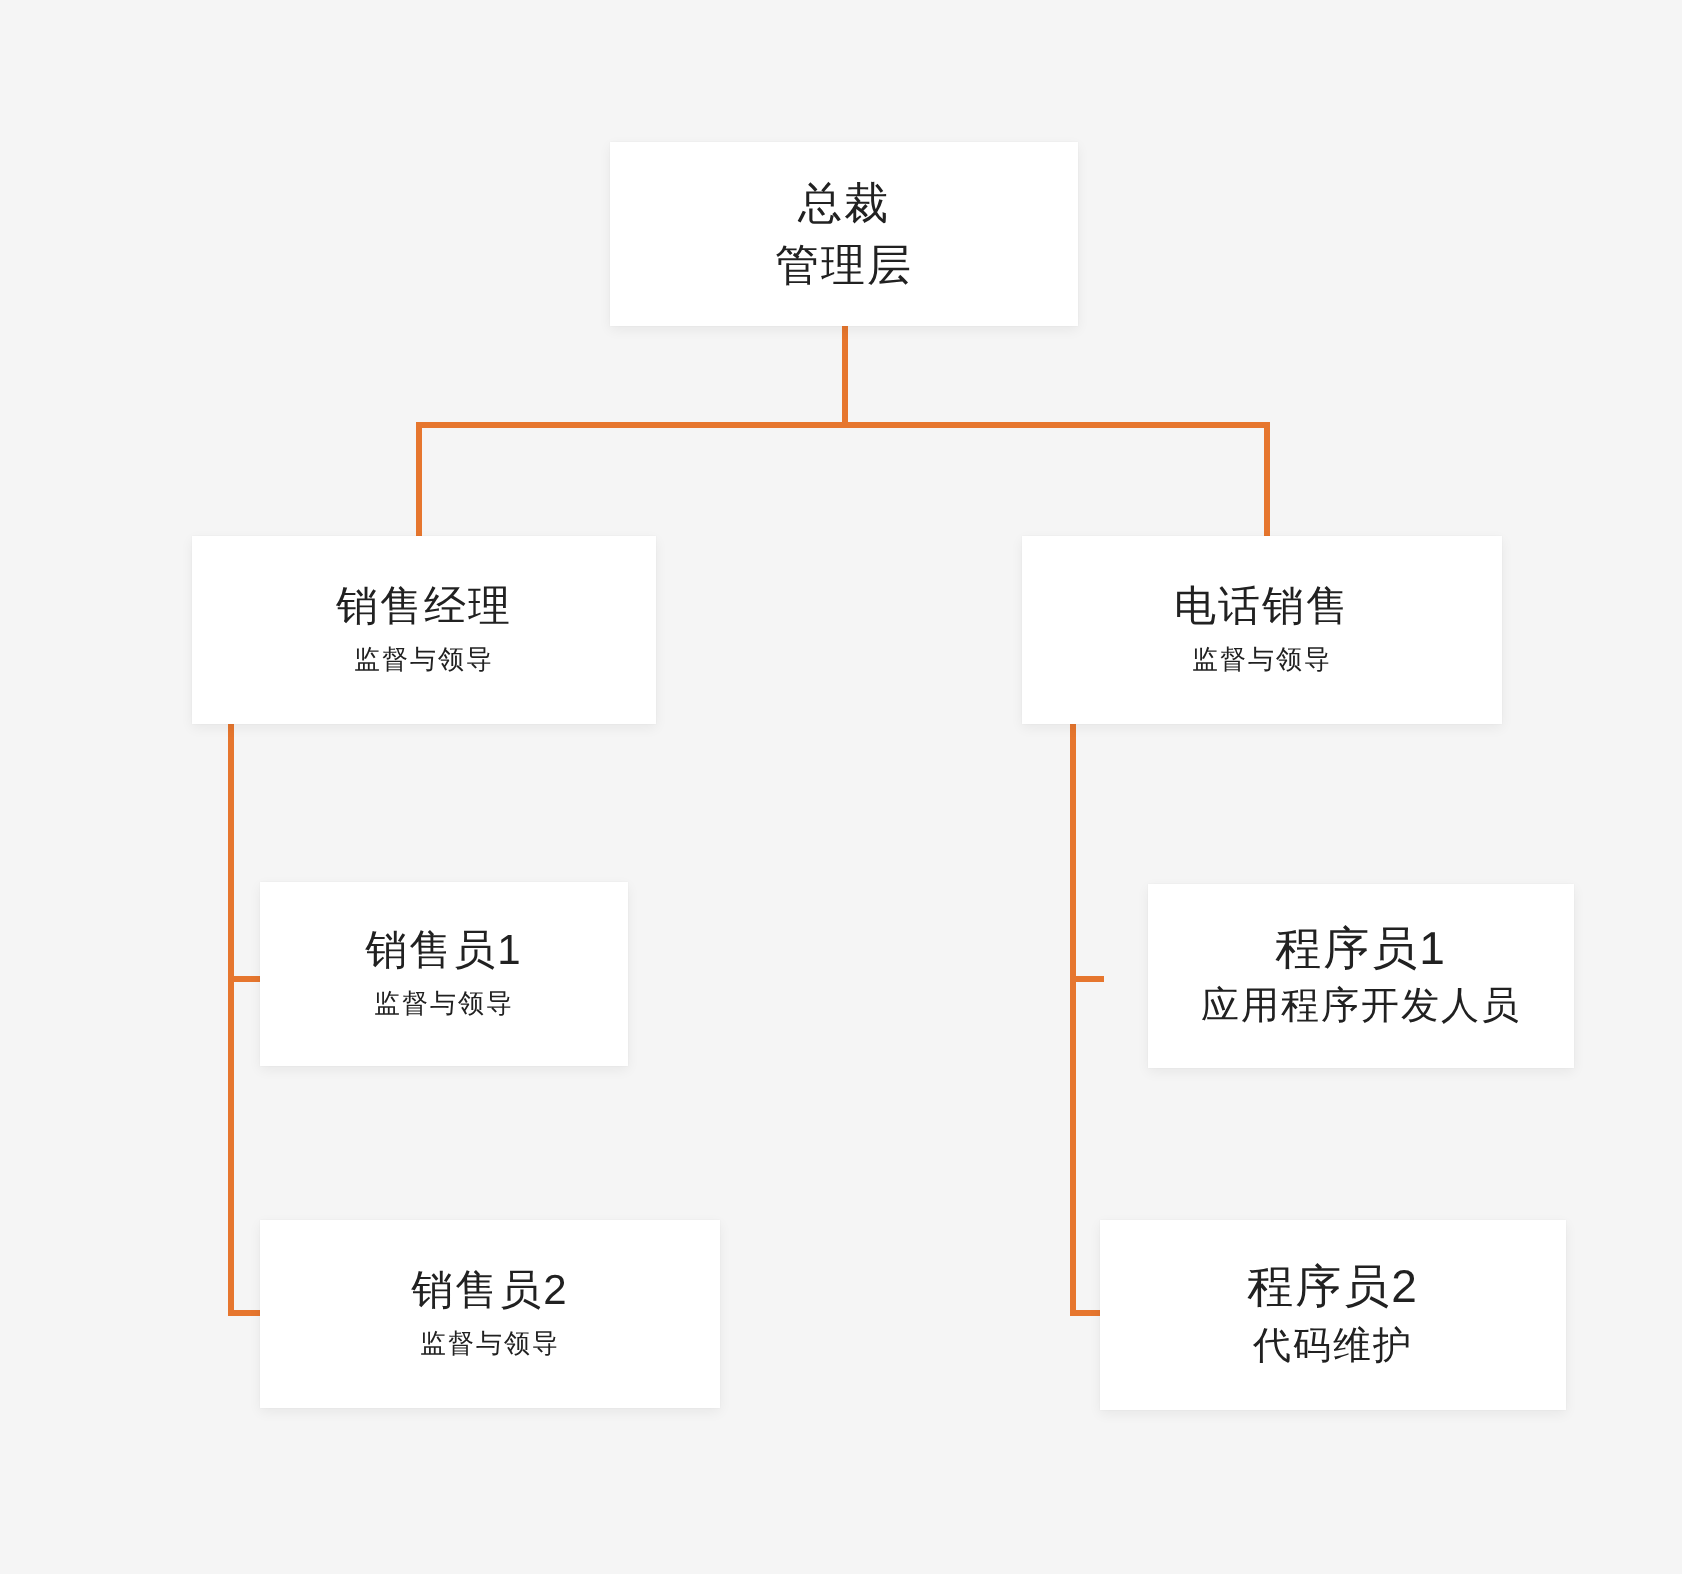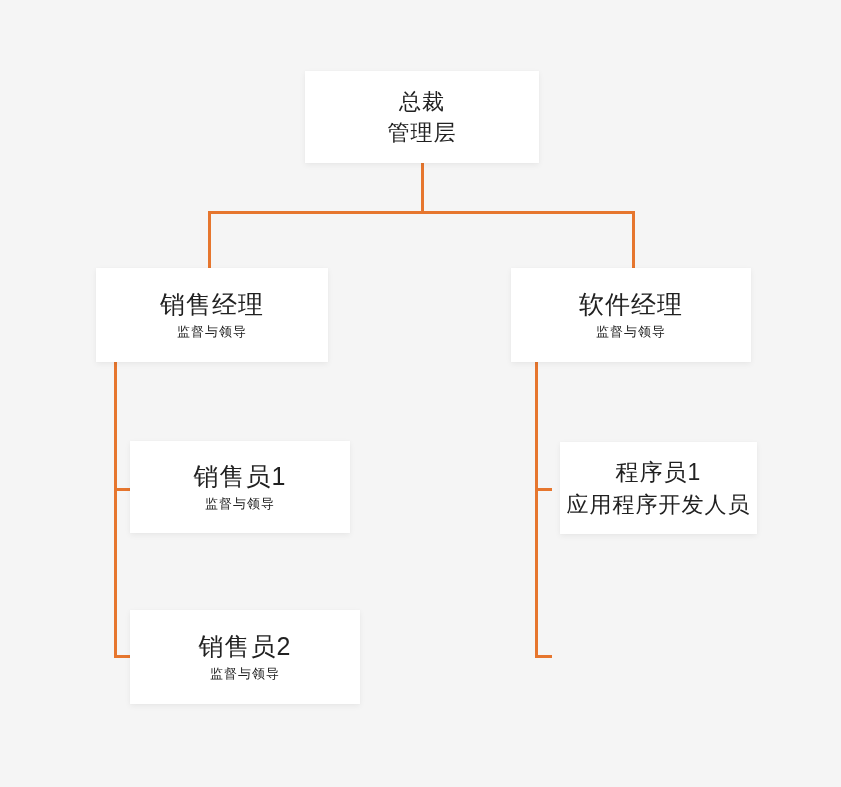"销售经理" .node-title { font-size: 25px -> 21px }
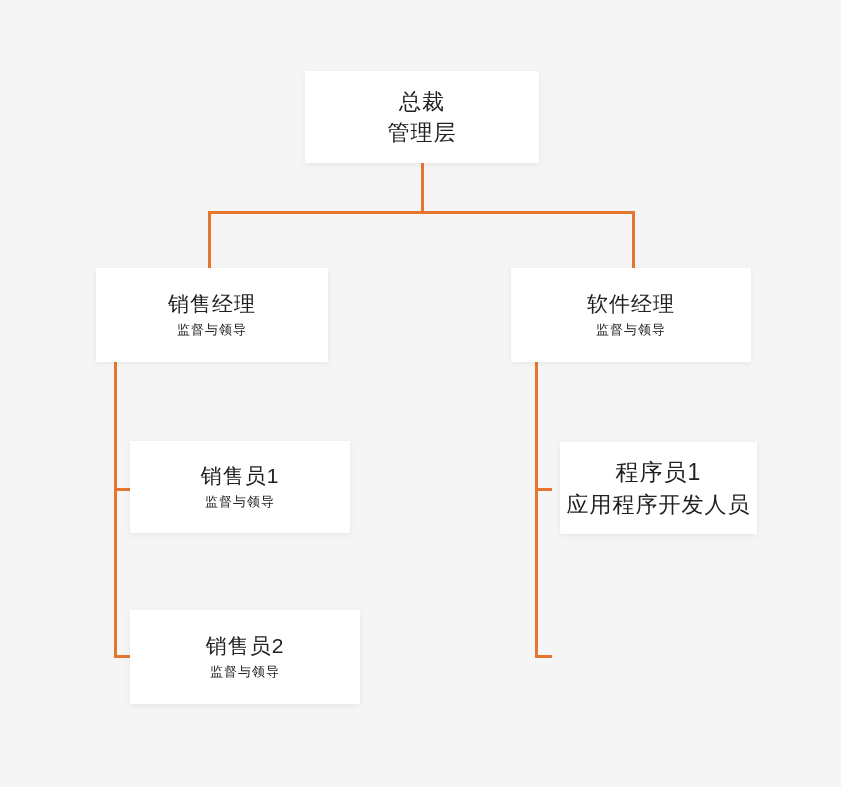"软件经理" div.node-title { text: 软件经理 -> 电话销售 }
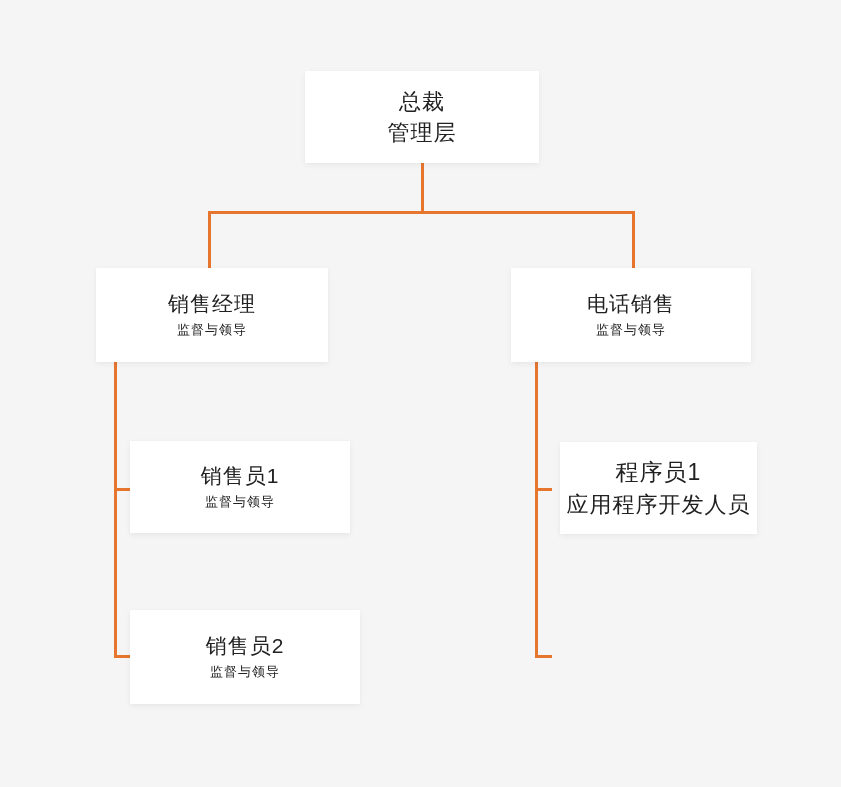"销售员1" .pos-leaf-l1 { width: 220px -> 184px }
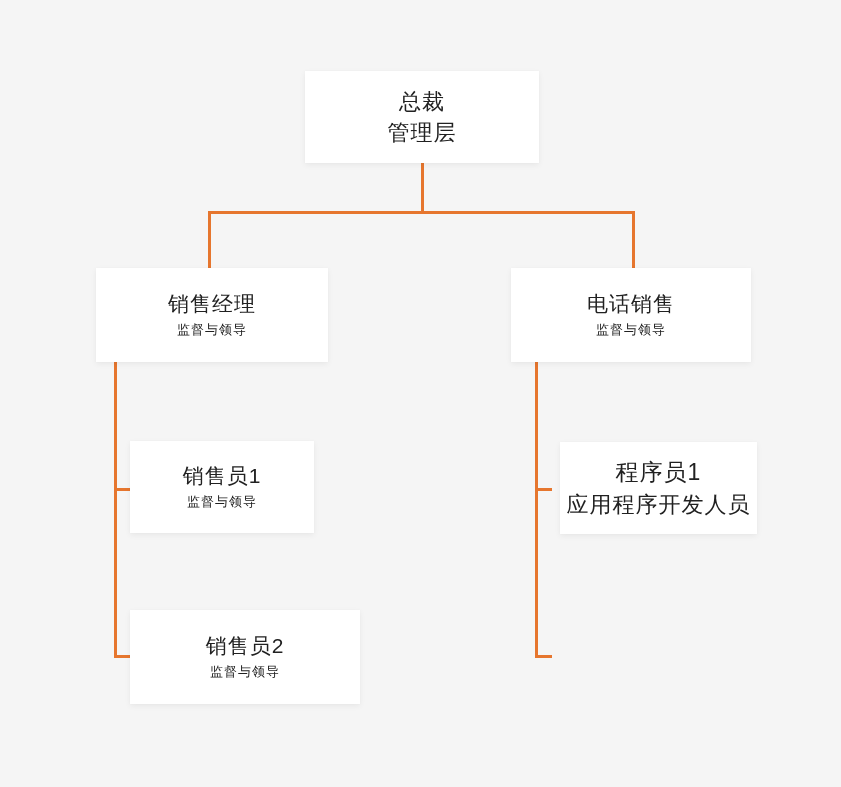"程序员1" .pos-leaf-r1 { left: 560px -> 574px; width: 197px -> 213px }
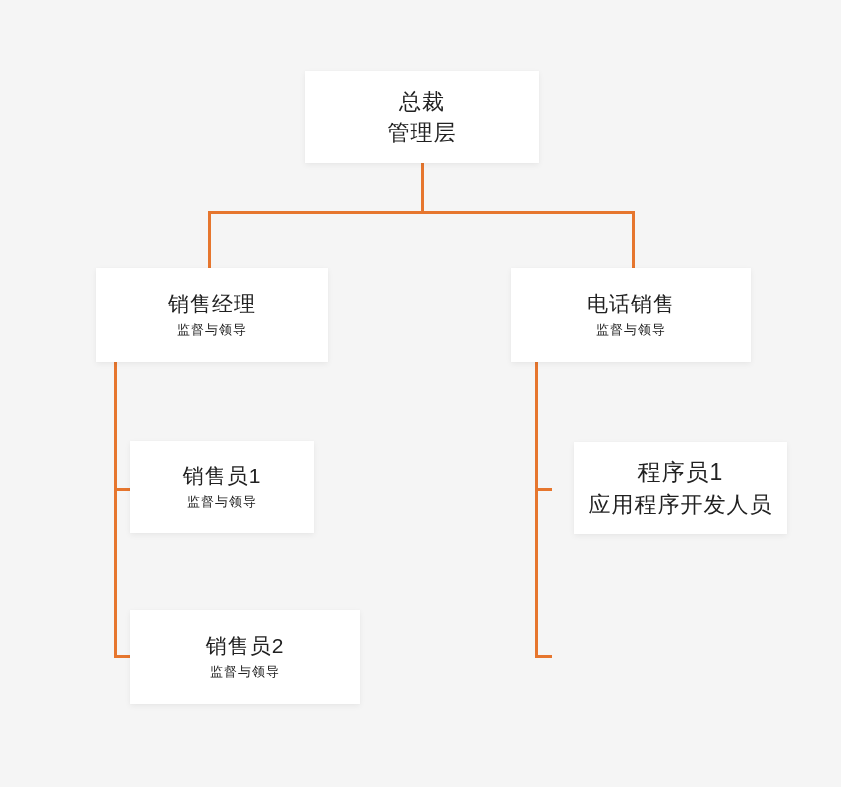"应用程序开发人员" .node.big .node-subtitle { font-size: 22px -> 19px }
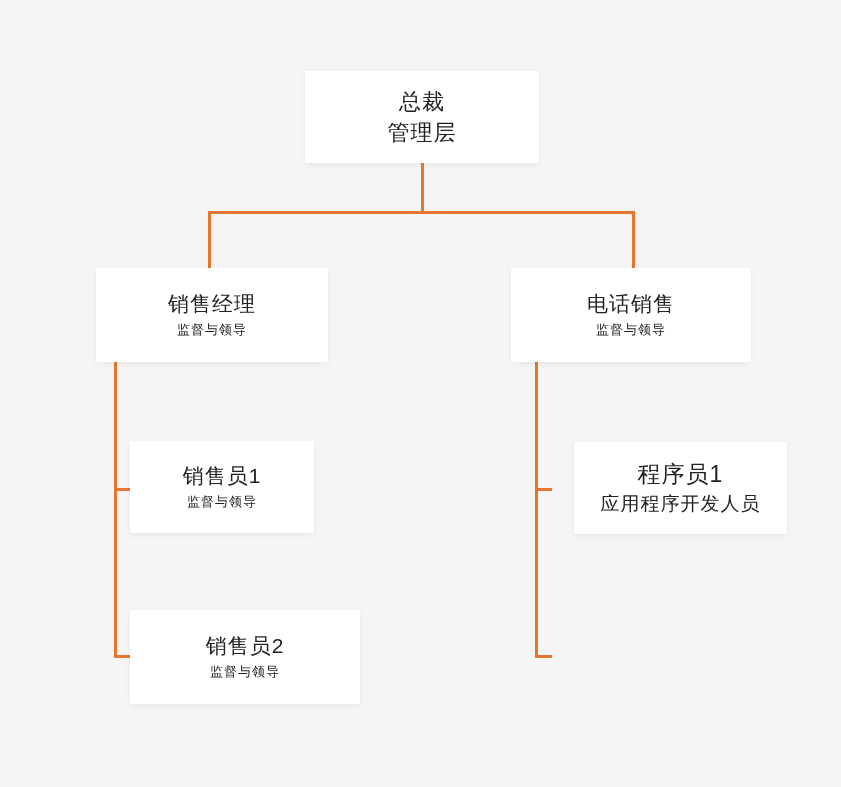"程序员2" div.node { html: none -> <div> <div>程序员2</div> <div>代码维护</div> </div> }
